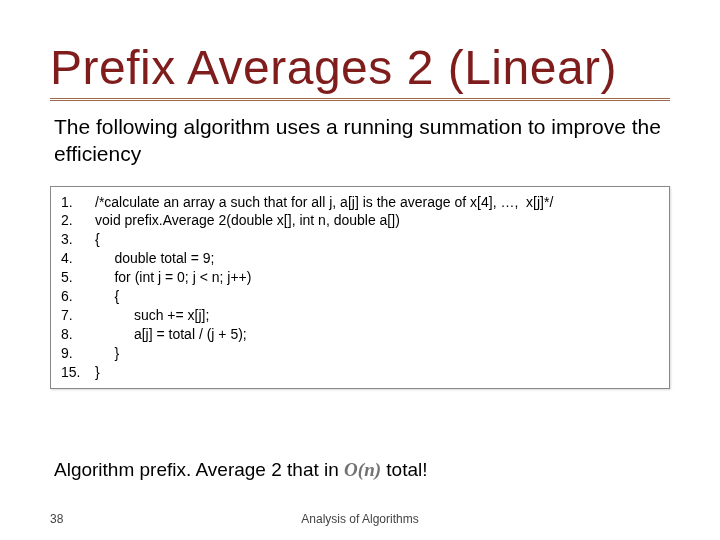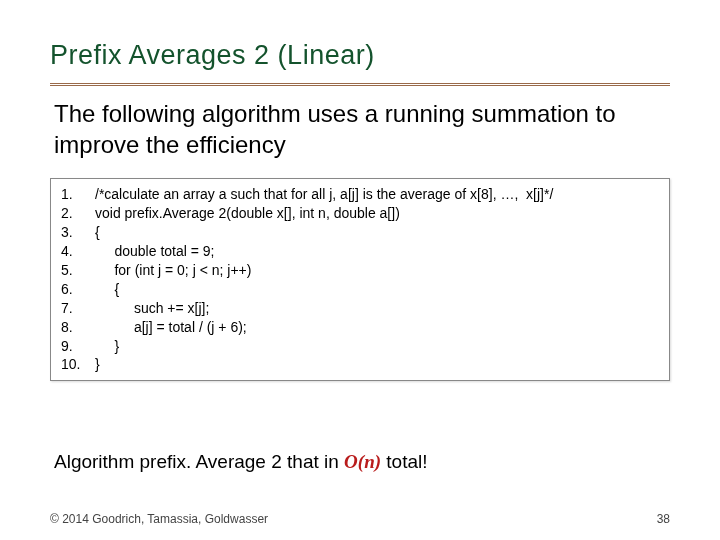"Prefix Averages 2 (Linear)" .title { color: #14532d -> #7f1d1d; font-size: 27px -> 48px; margin-bottom: 12px -> 3px }
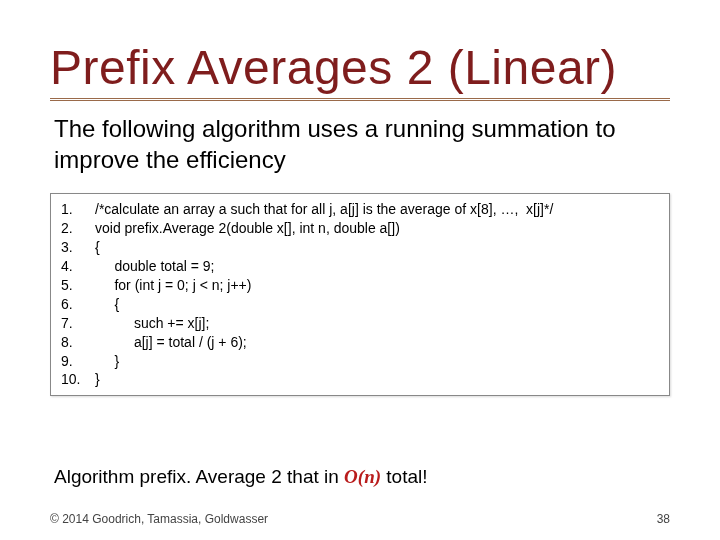"The following algorithm uses a" .intro { font-size: 24px -> 21px }
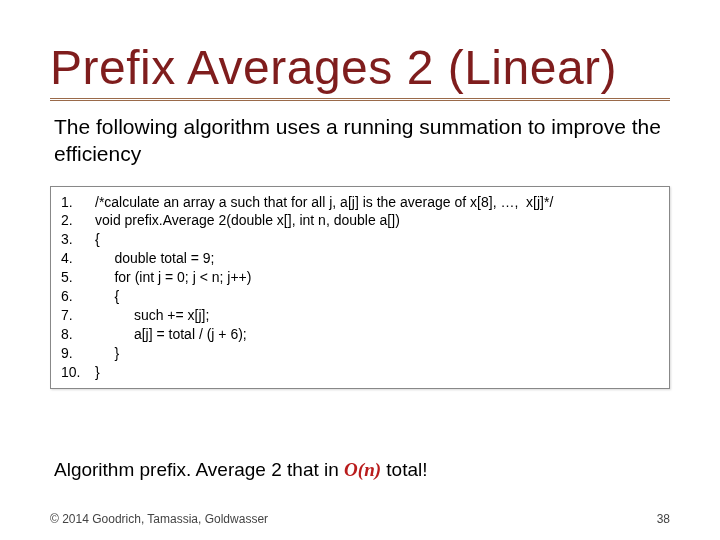"/*calculate an array a such" td { text: 8 -> 4 }
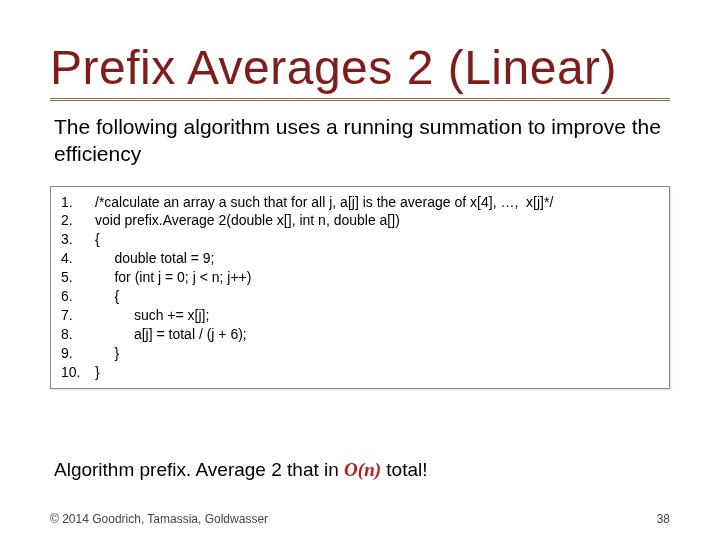"a[j] = total / (j" td { text: 6 -> 5 }
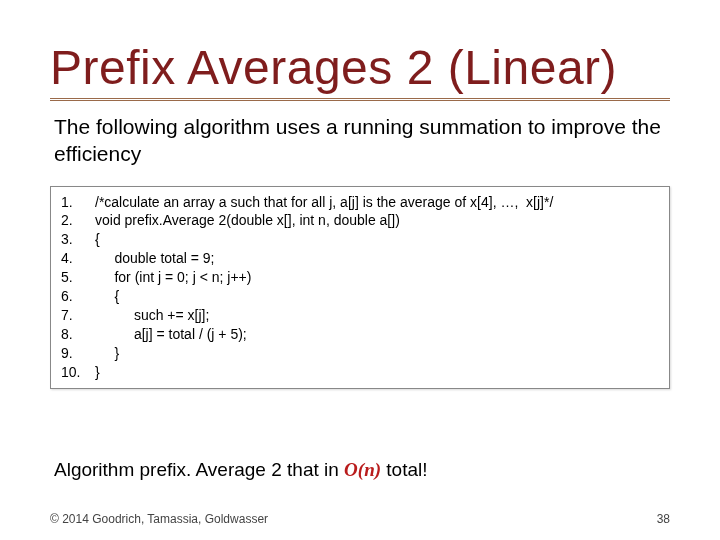"10." td.num { text: 10 -> 15 }
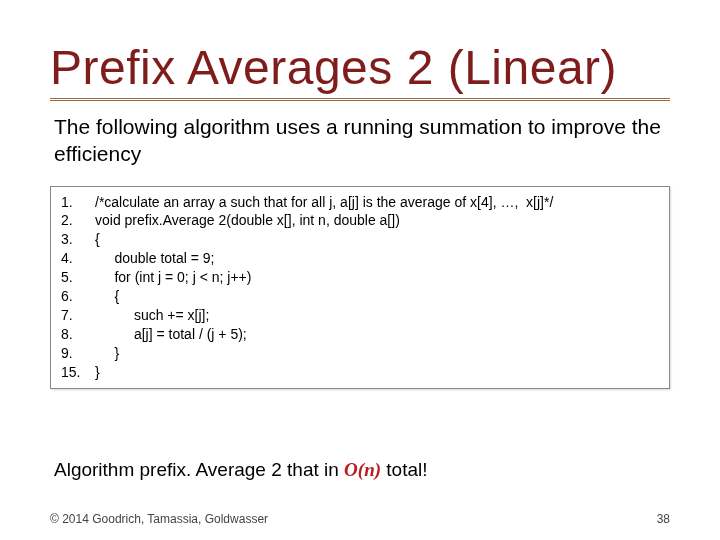"O(n)" .bigO { color: #b91c1c -> #737373 }
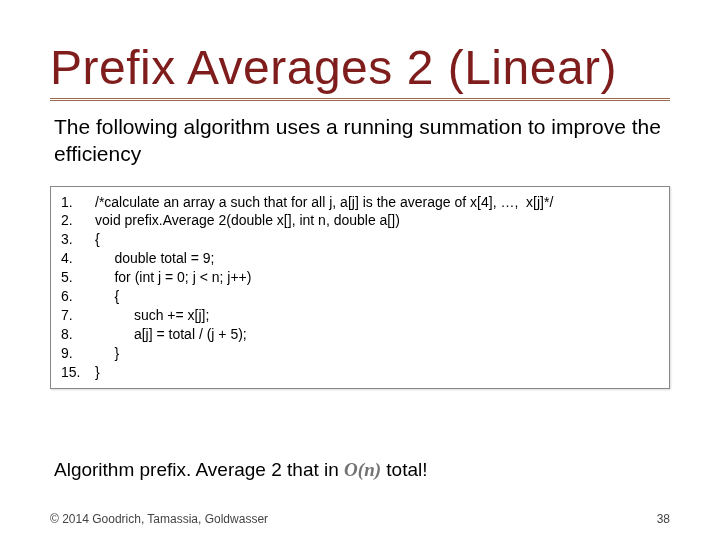"© 2014 Goodrich, Tamassia, Goldwasser" span { html: <span>© 2014 Goodrich, Tamassia, Goldwasser</span> -> none }
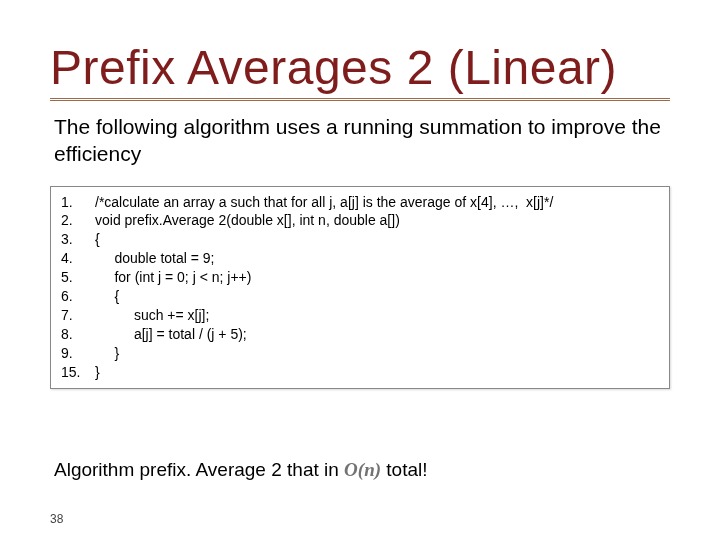"Analysis of Algorithms" span.center { html: none -> <span>Analysis of Algorithms</span> }
